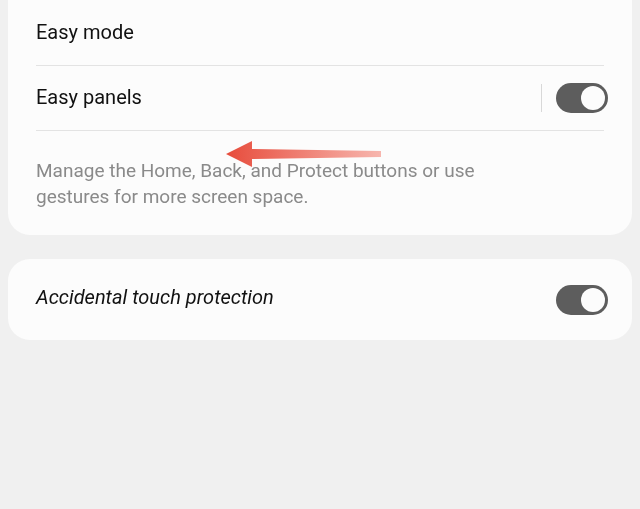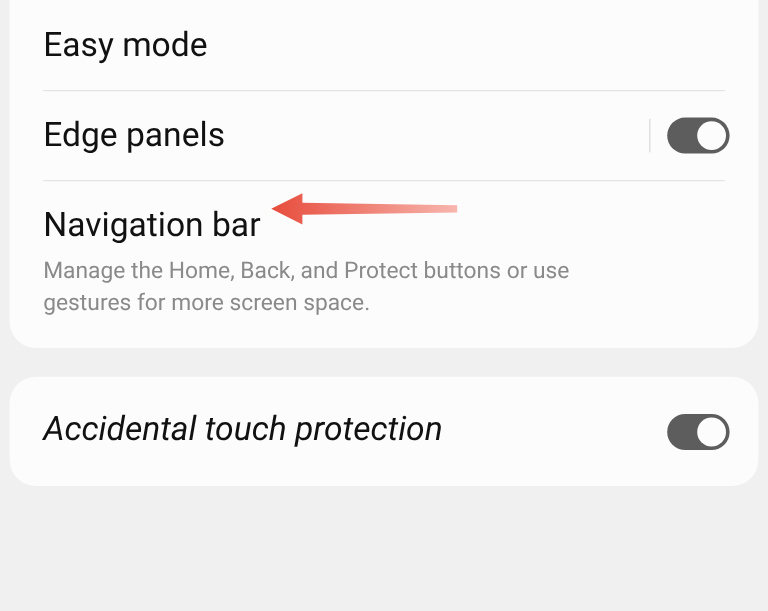"Easy mode" .title { font-size: 28px -> 20px }
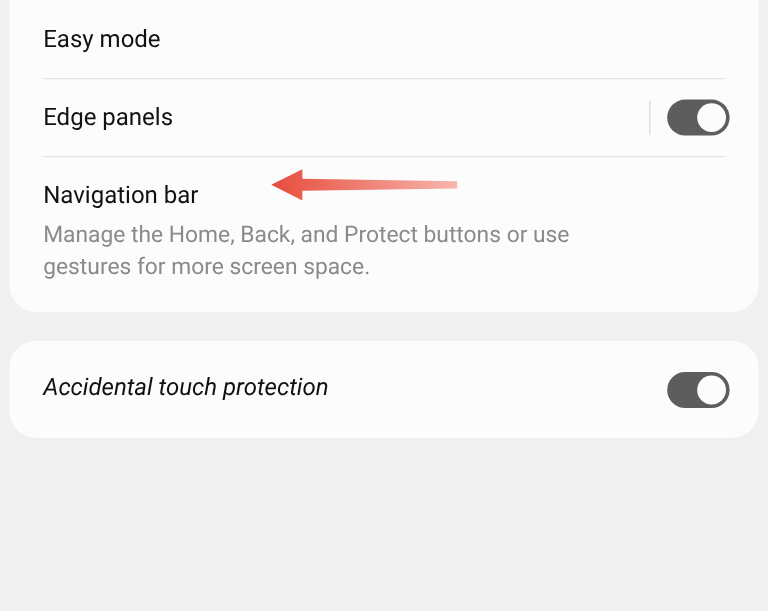"Edge panels" div.title { text: Edge -> Easy }
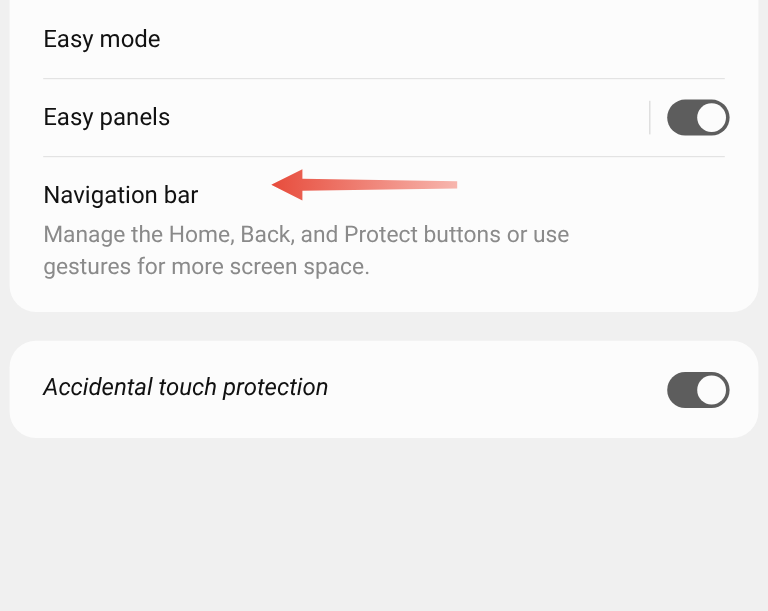"Navigation bar" div.title { html: <div>Navigation bar</div> -> none }
